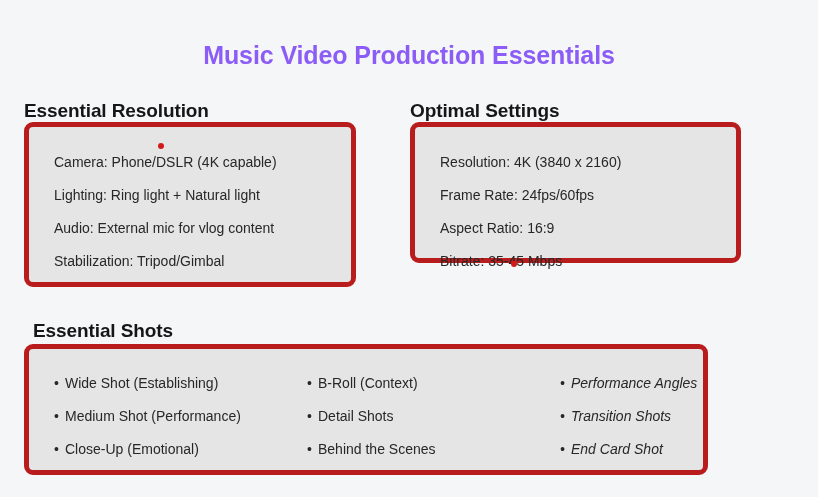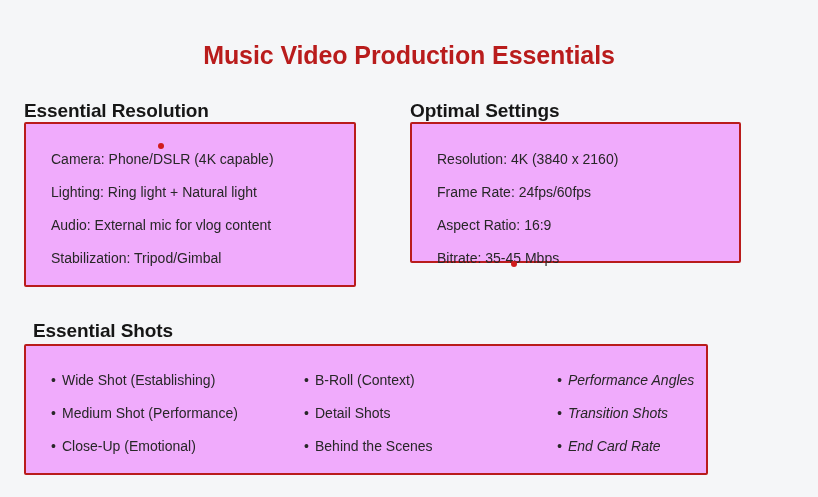"Music Video Production Essentials" .page-title { color: #b91c1c -> #8b5cf6 }
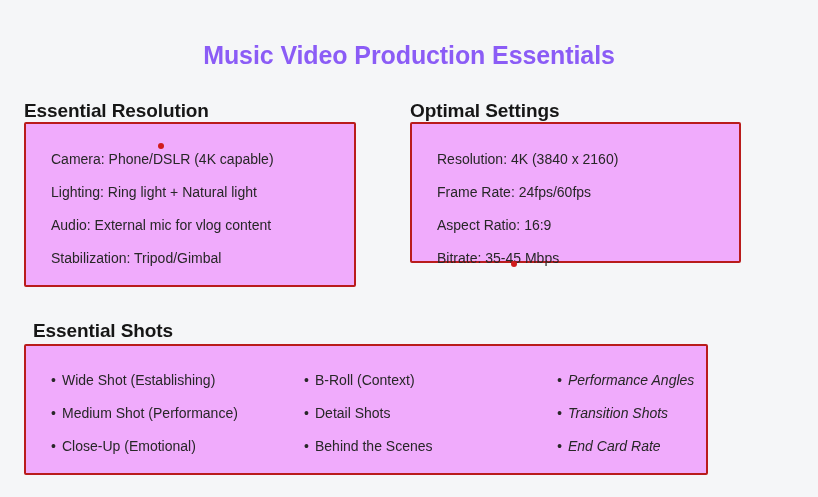"Camera: Phone/DSLR (4K capable)" .card { background: #f0abfc -> #e5e5e5; border: 2px solid #b91c1c -> 5px solid #b91c1c; border-radius: 2px -> 9px }
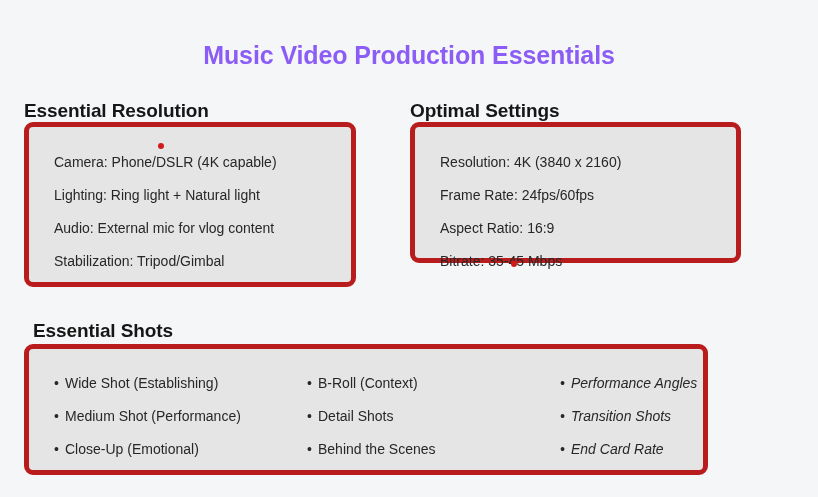"End Card Rate" span { text: Rate -> Shot }
